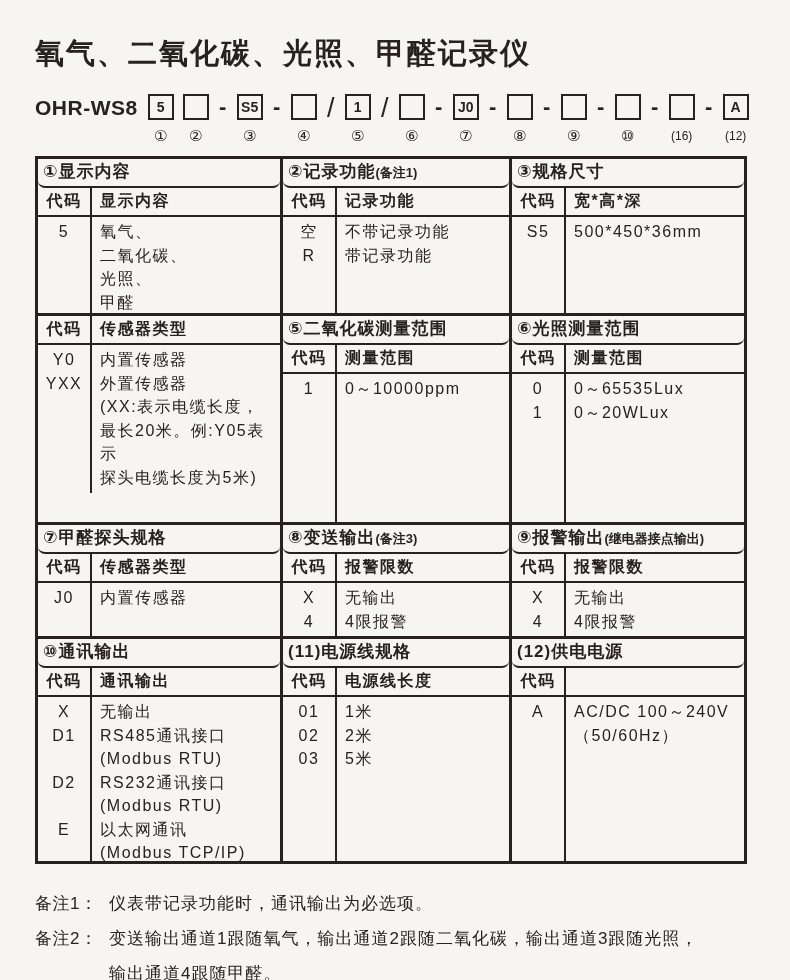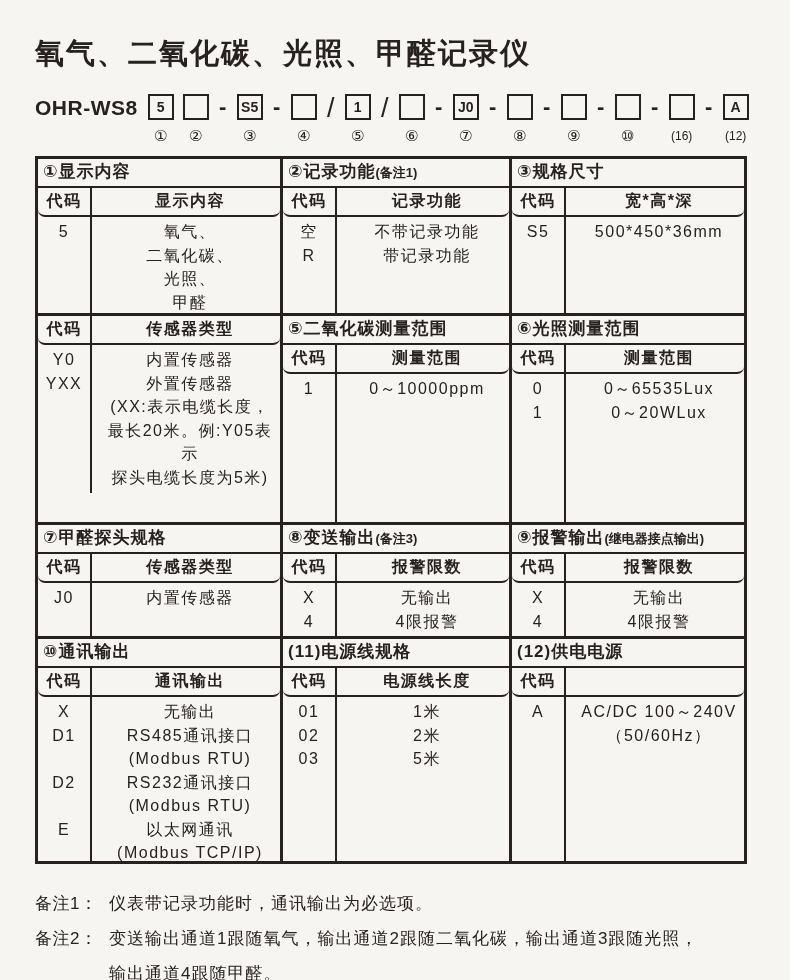"①显示内容" .sec-title { border-radius: none -> 7px }
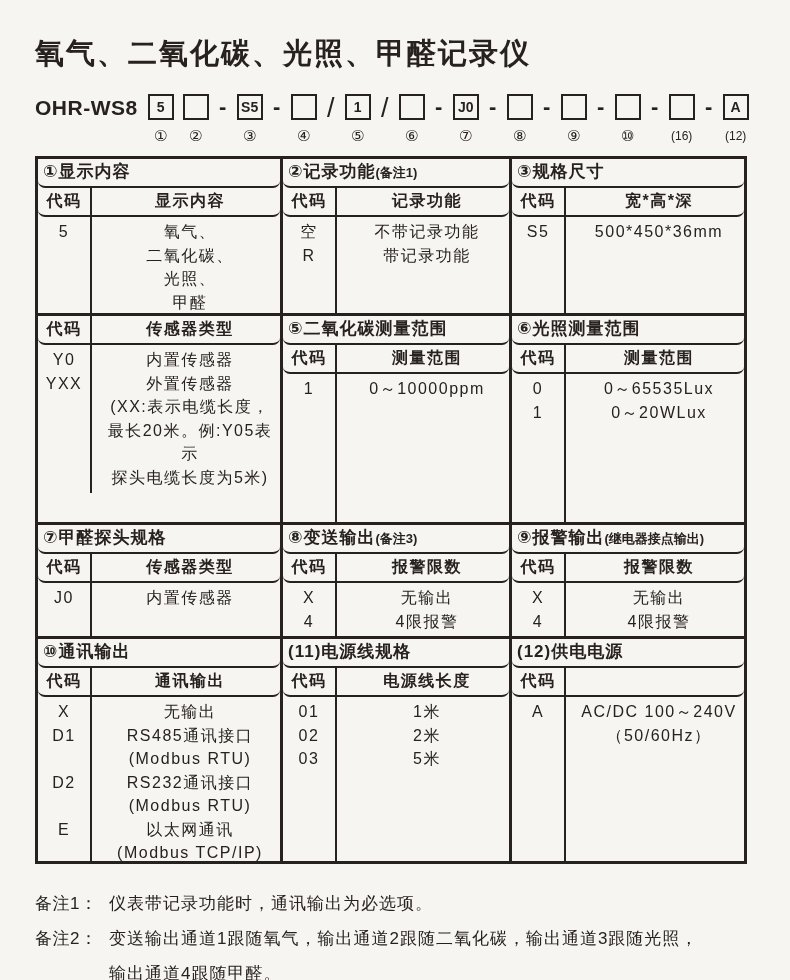"代码" .sec-head { border-radius: 7px -> none }
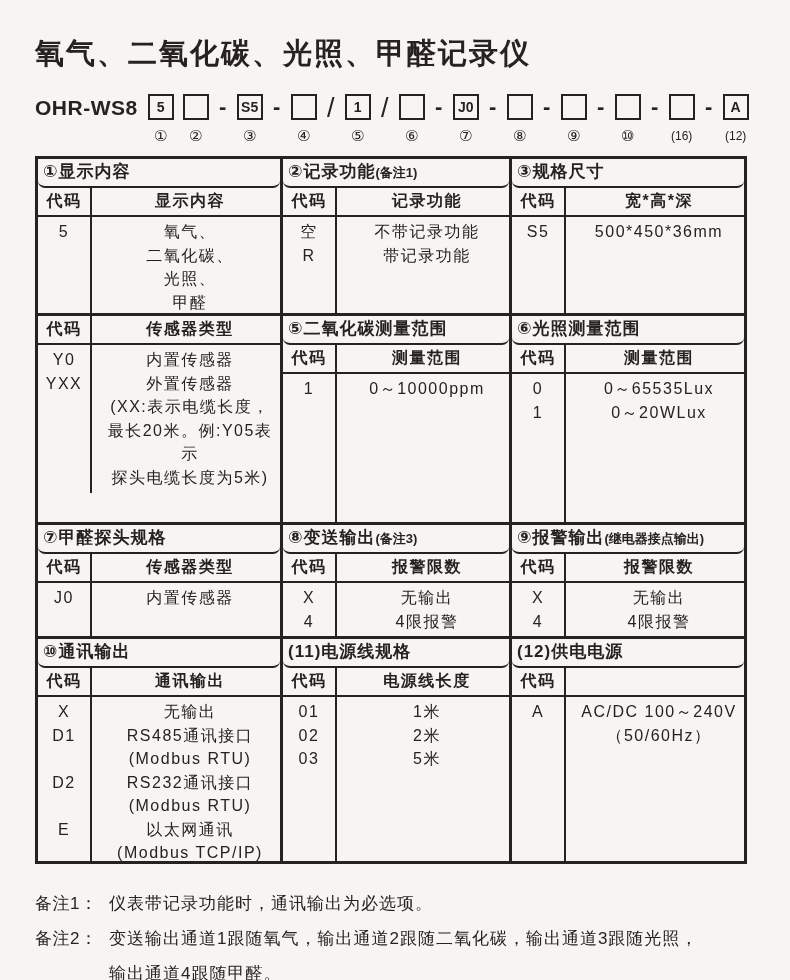"显示内容" .desc-col { text-align: center -> none }
